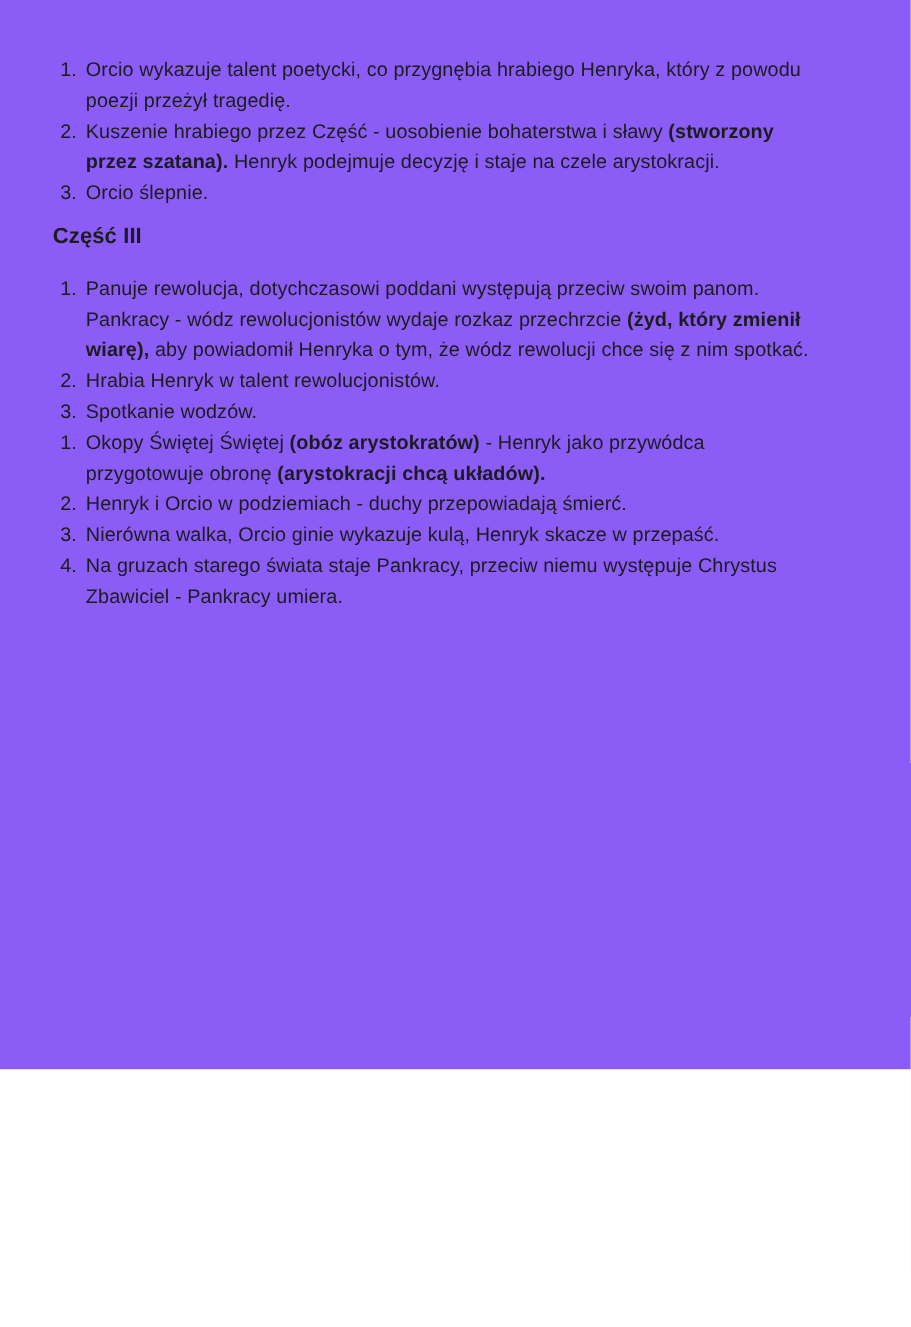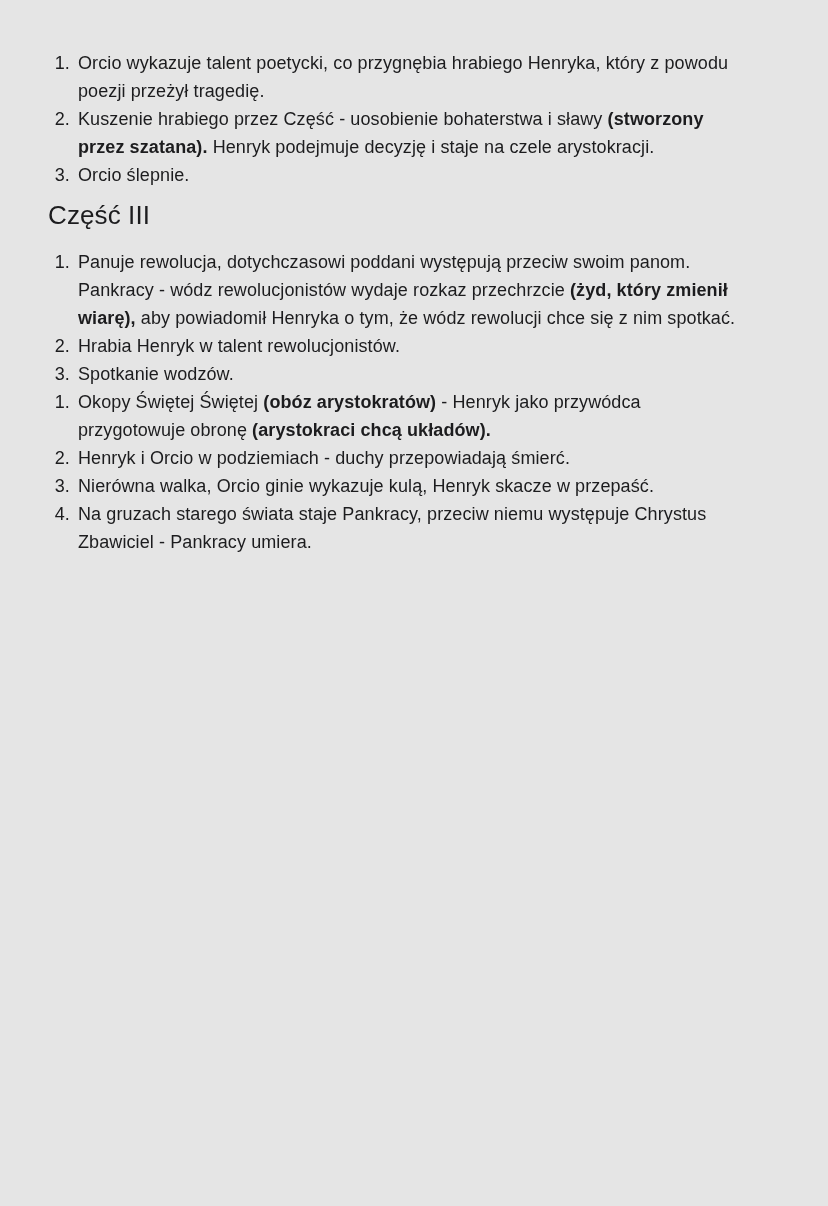"Orcio wykazuje talent poetycki, co" .page { background: #e5e5e5 -> #8b5cf6; height: 1206px -> 972px }
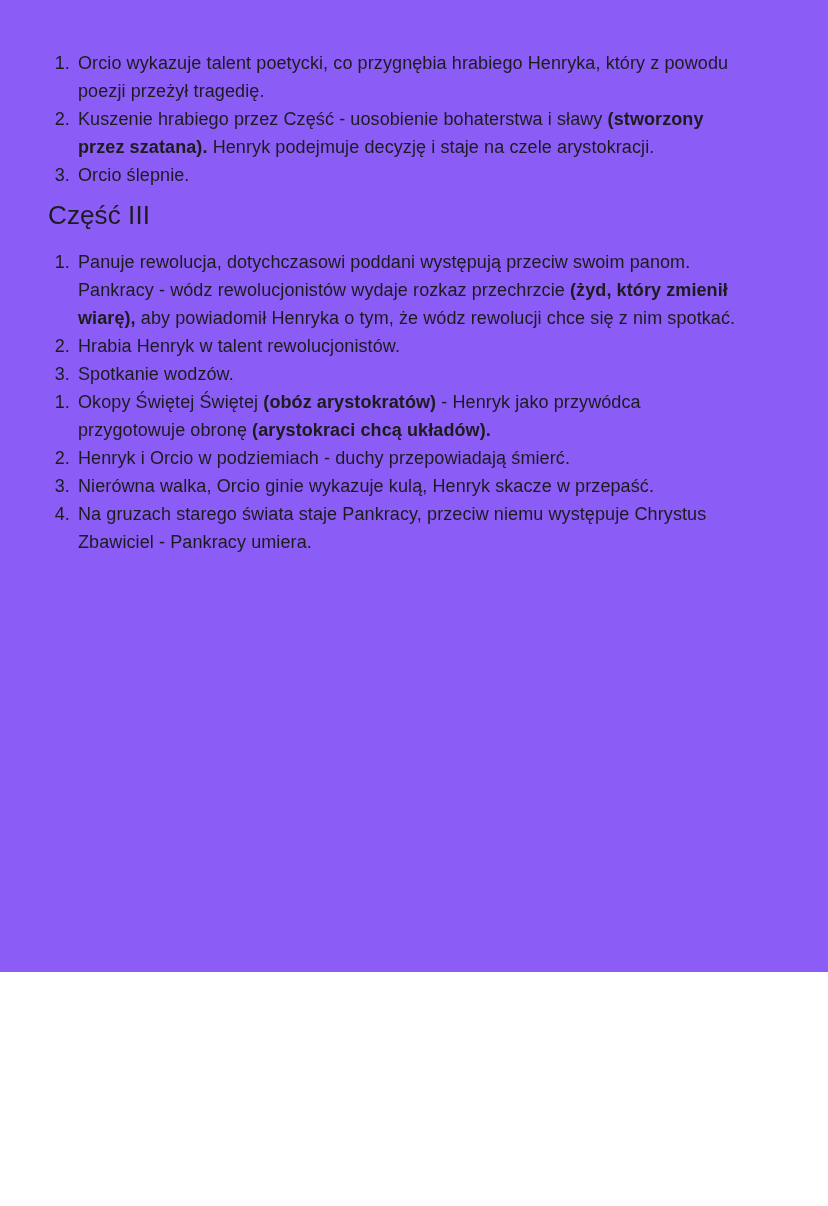"Część III" .section-heading { font-size: 26px -> 20px; font-weight: 400 -> 700 }
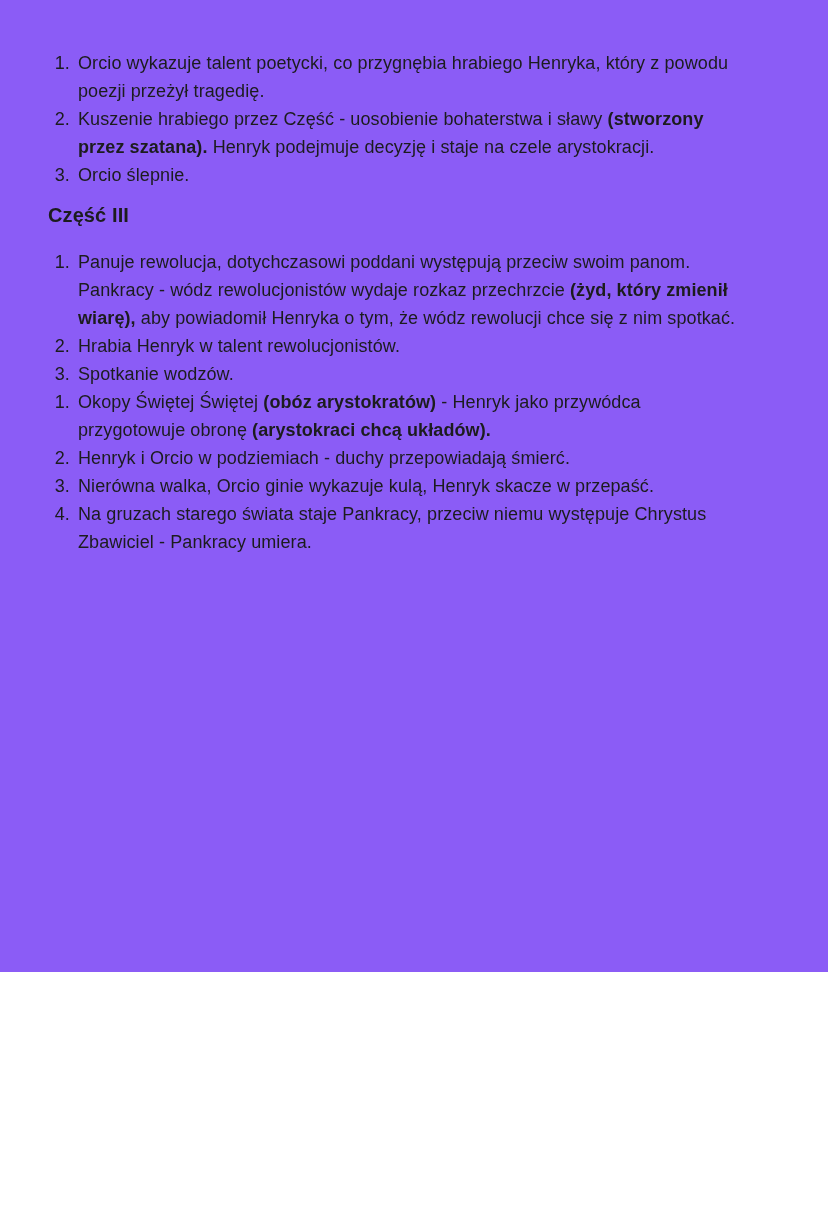"(arystokraci chcą układów)." strong { text: arystokraci -> arystokracji }
